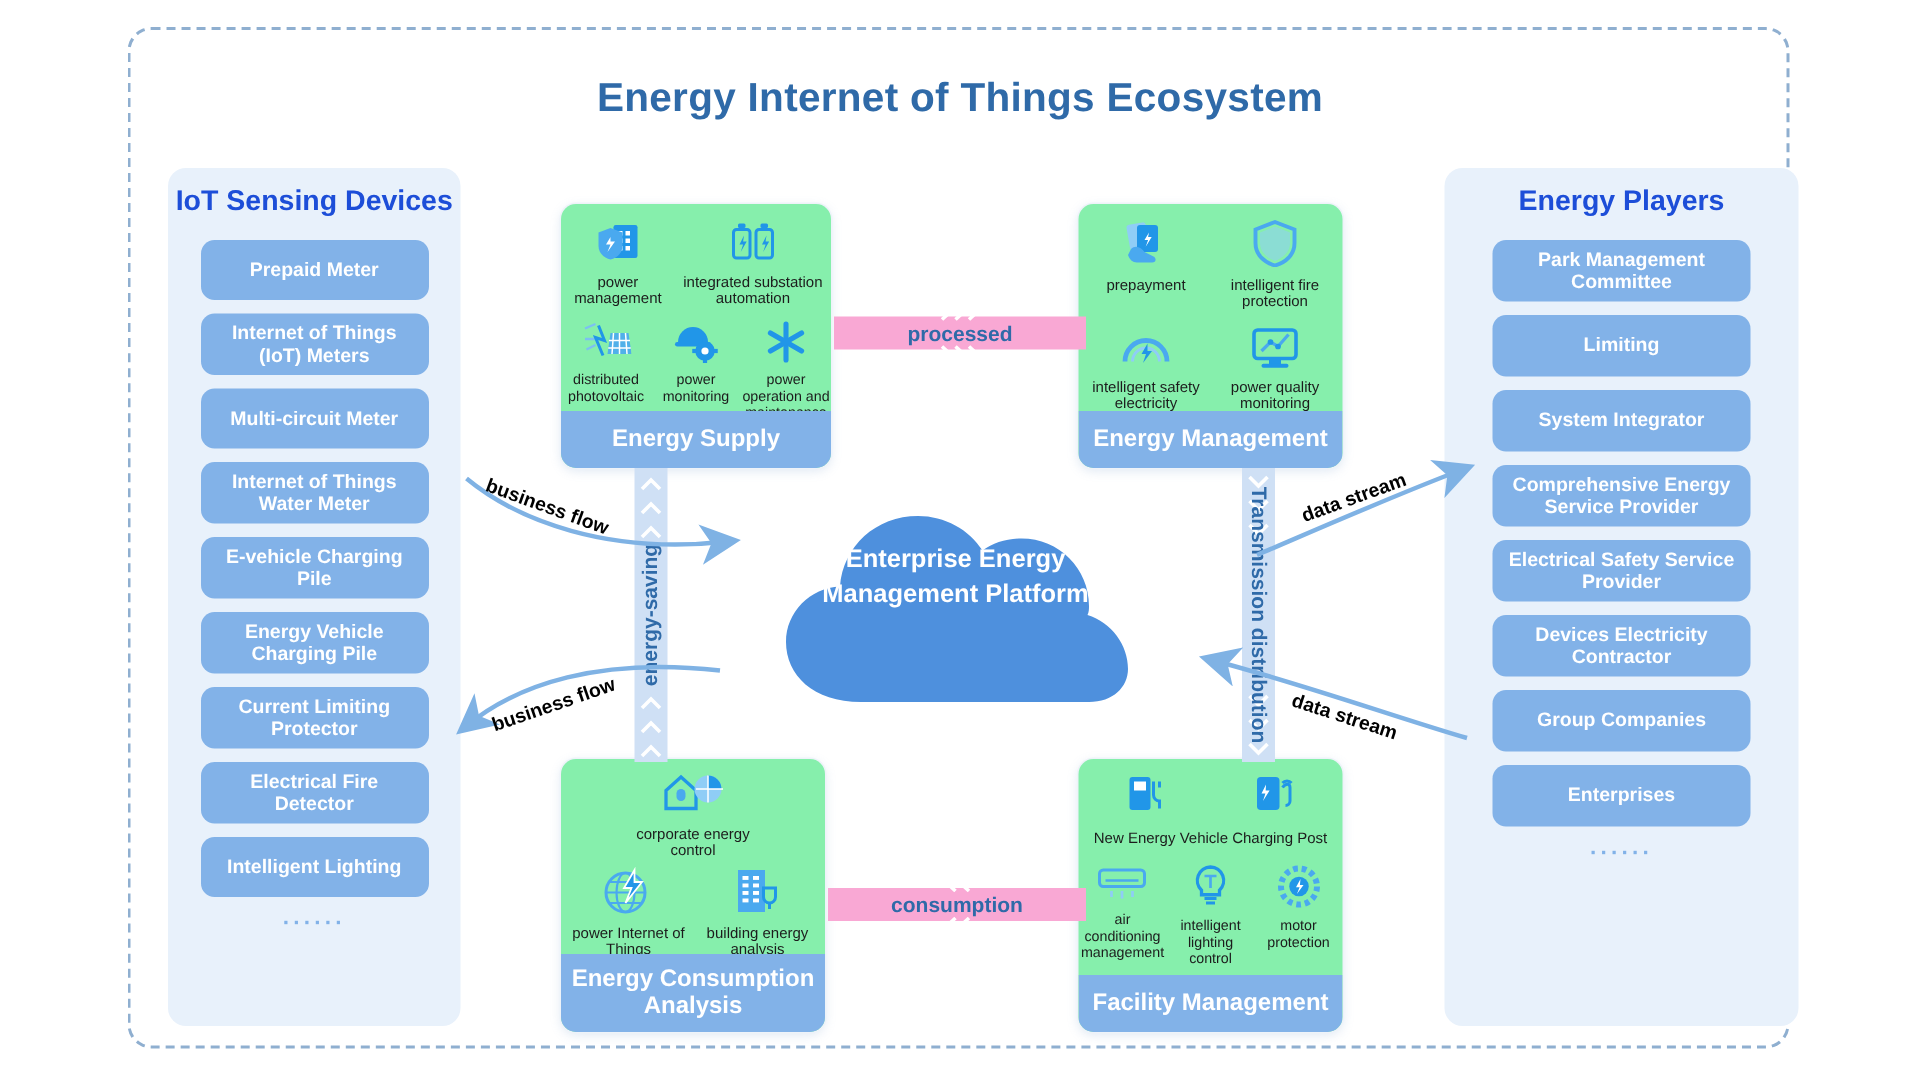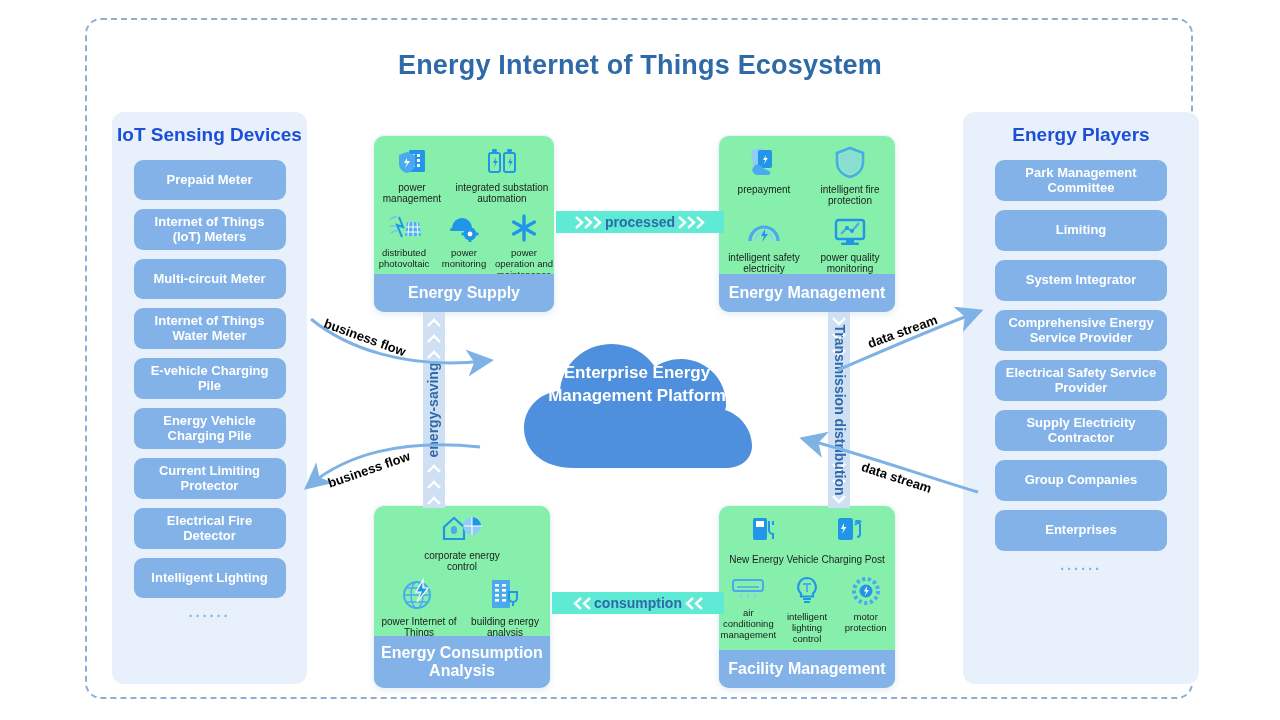"processed" .hband { background: #5eead4 -> #f9a8d4; flex-direction: none -> column }
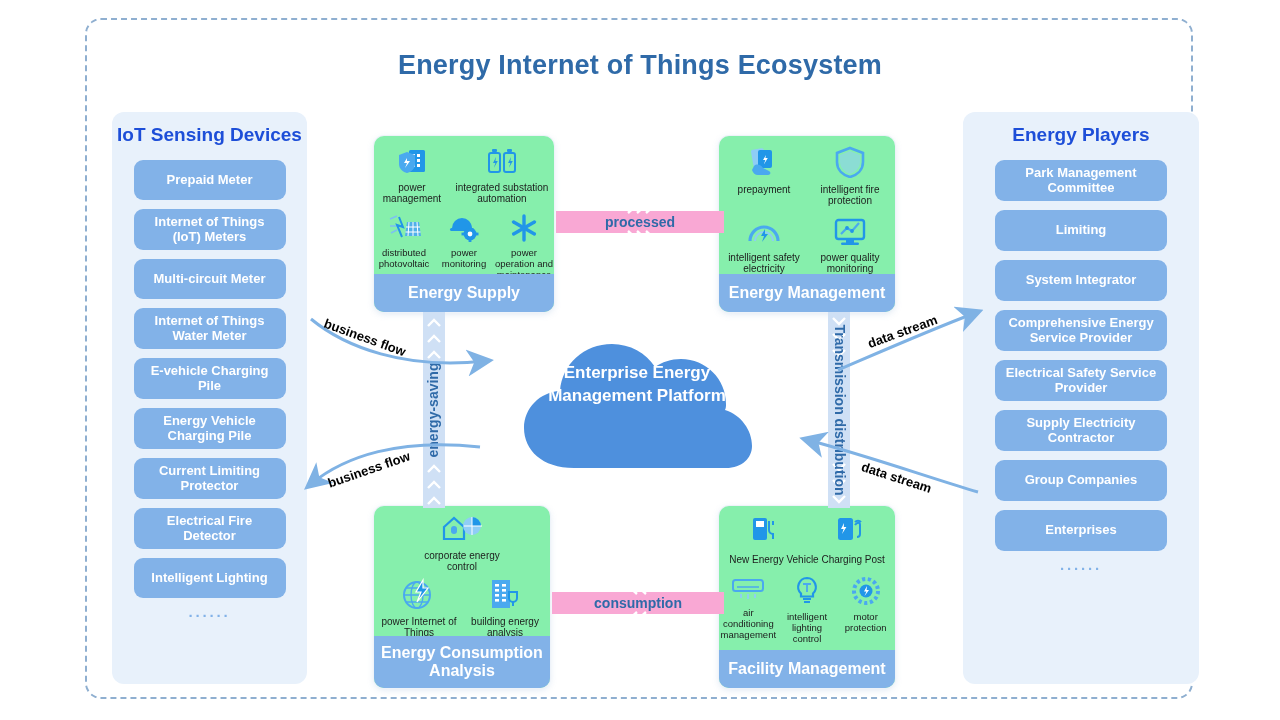"Supply Electricity Contractor" div.pill { text: Supply -> Devices }
